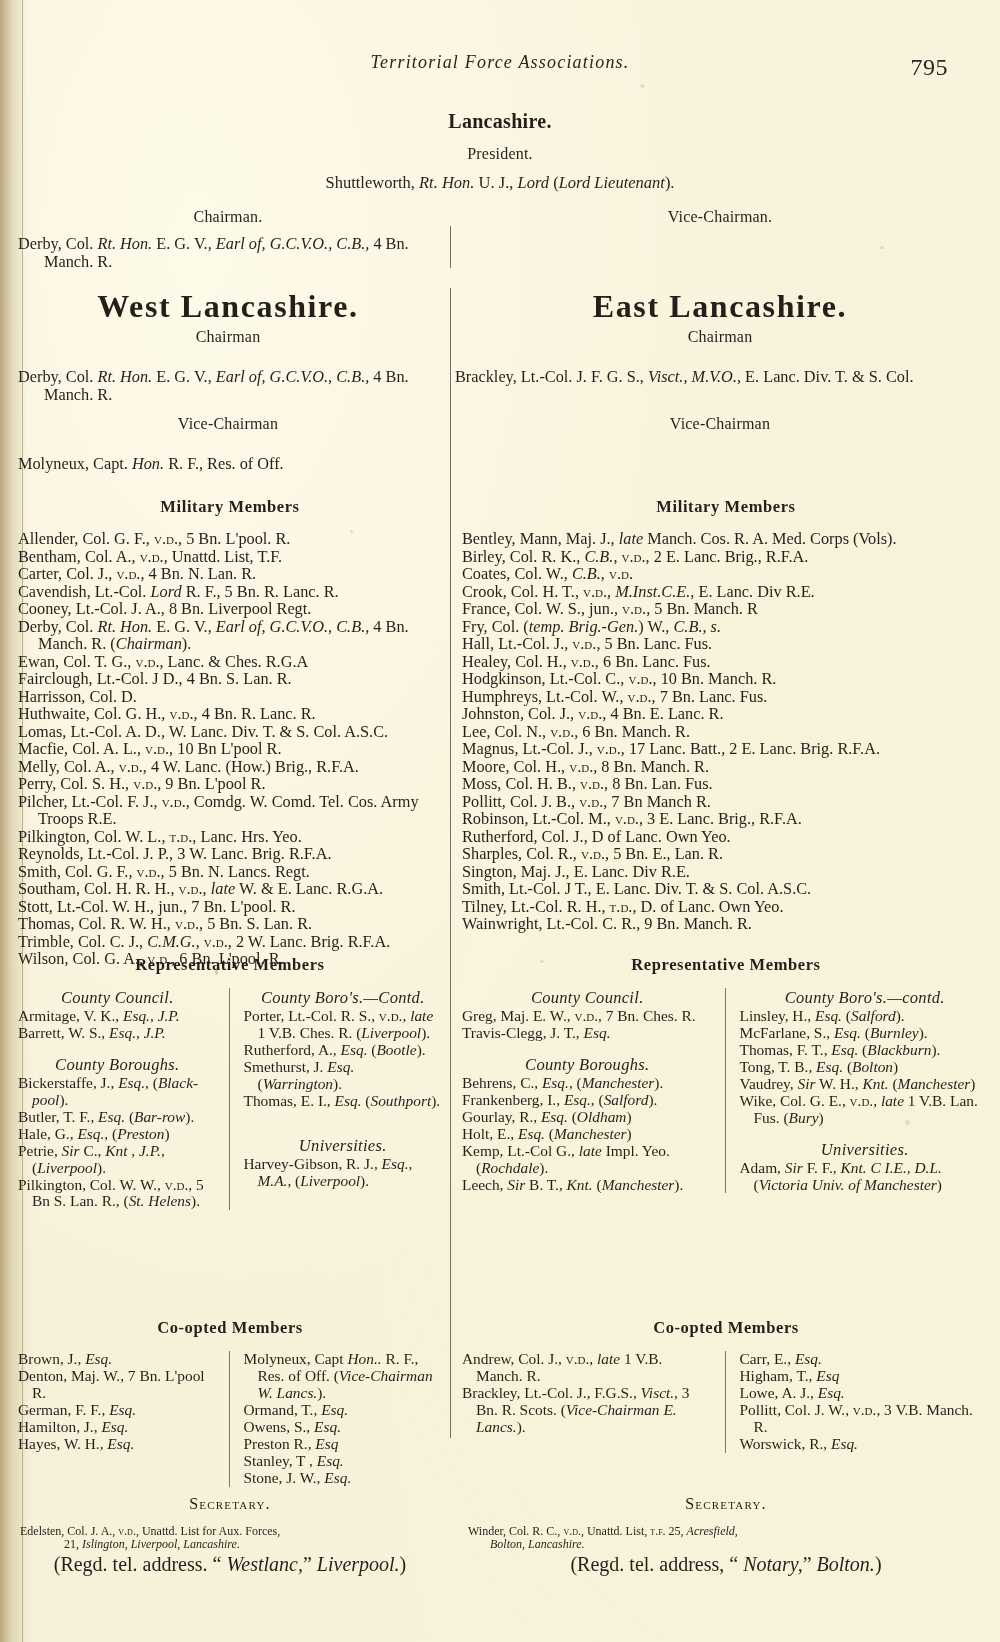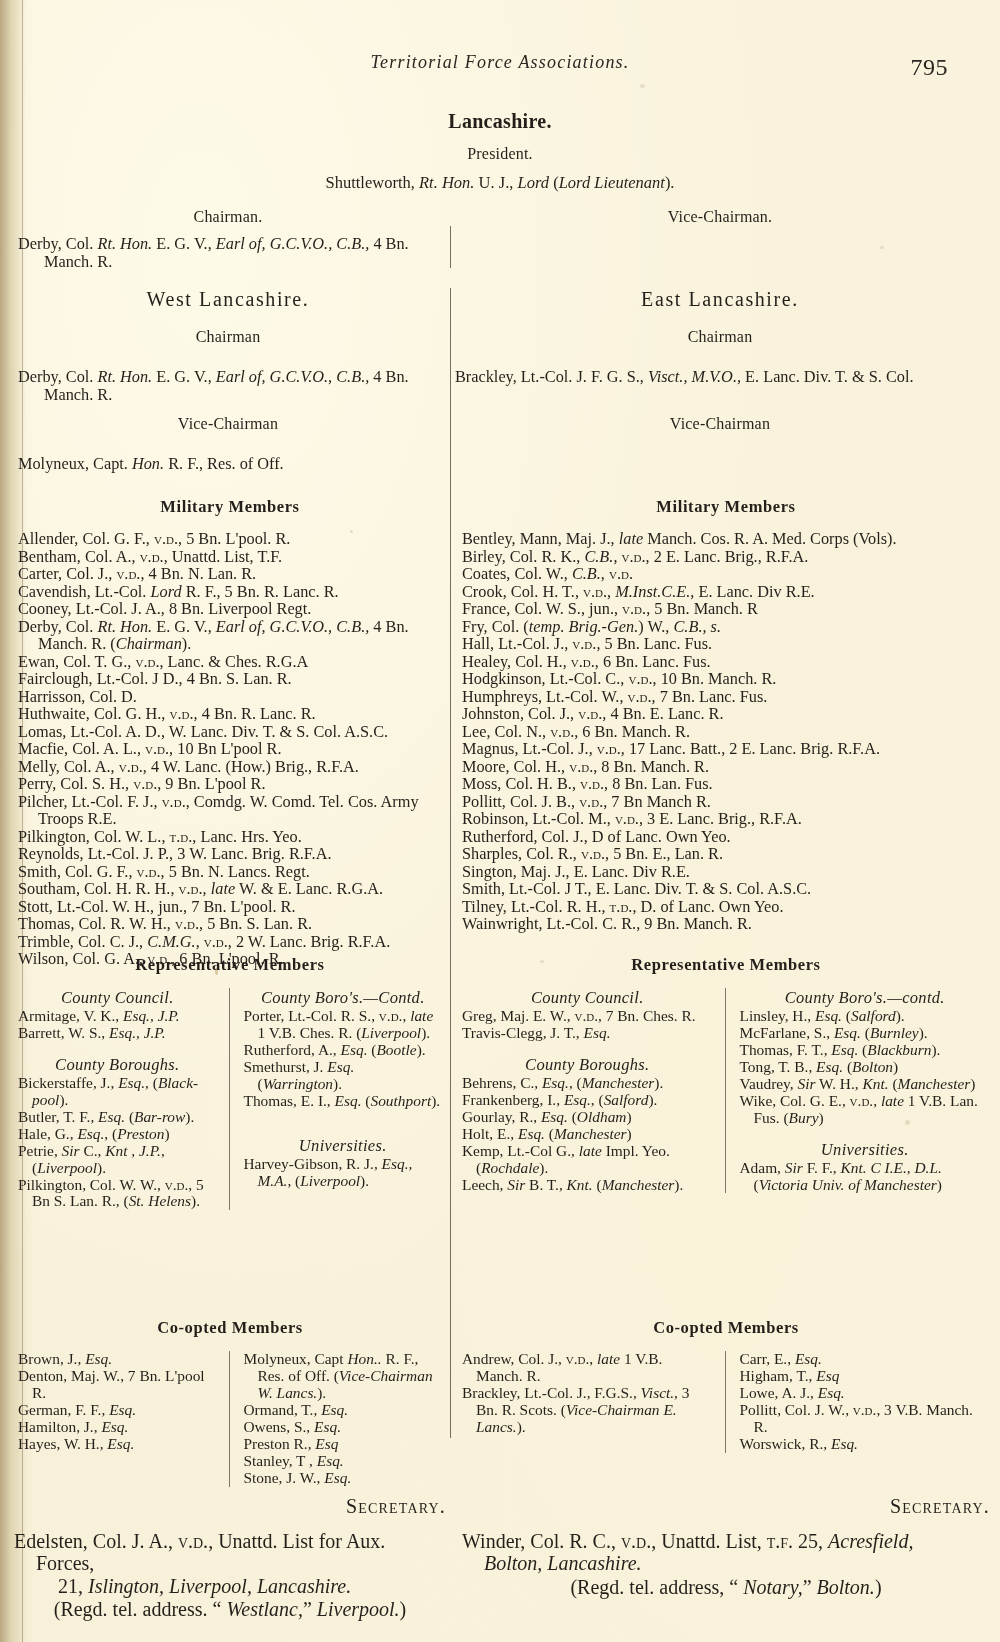"West Lancashire." .h-big { font-size: 20px -> 32px; font-weight: normal -> bold }
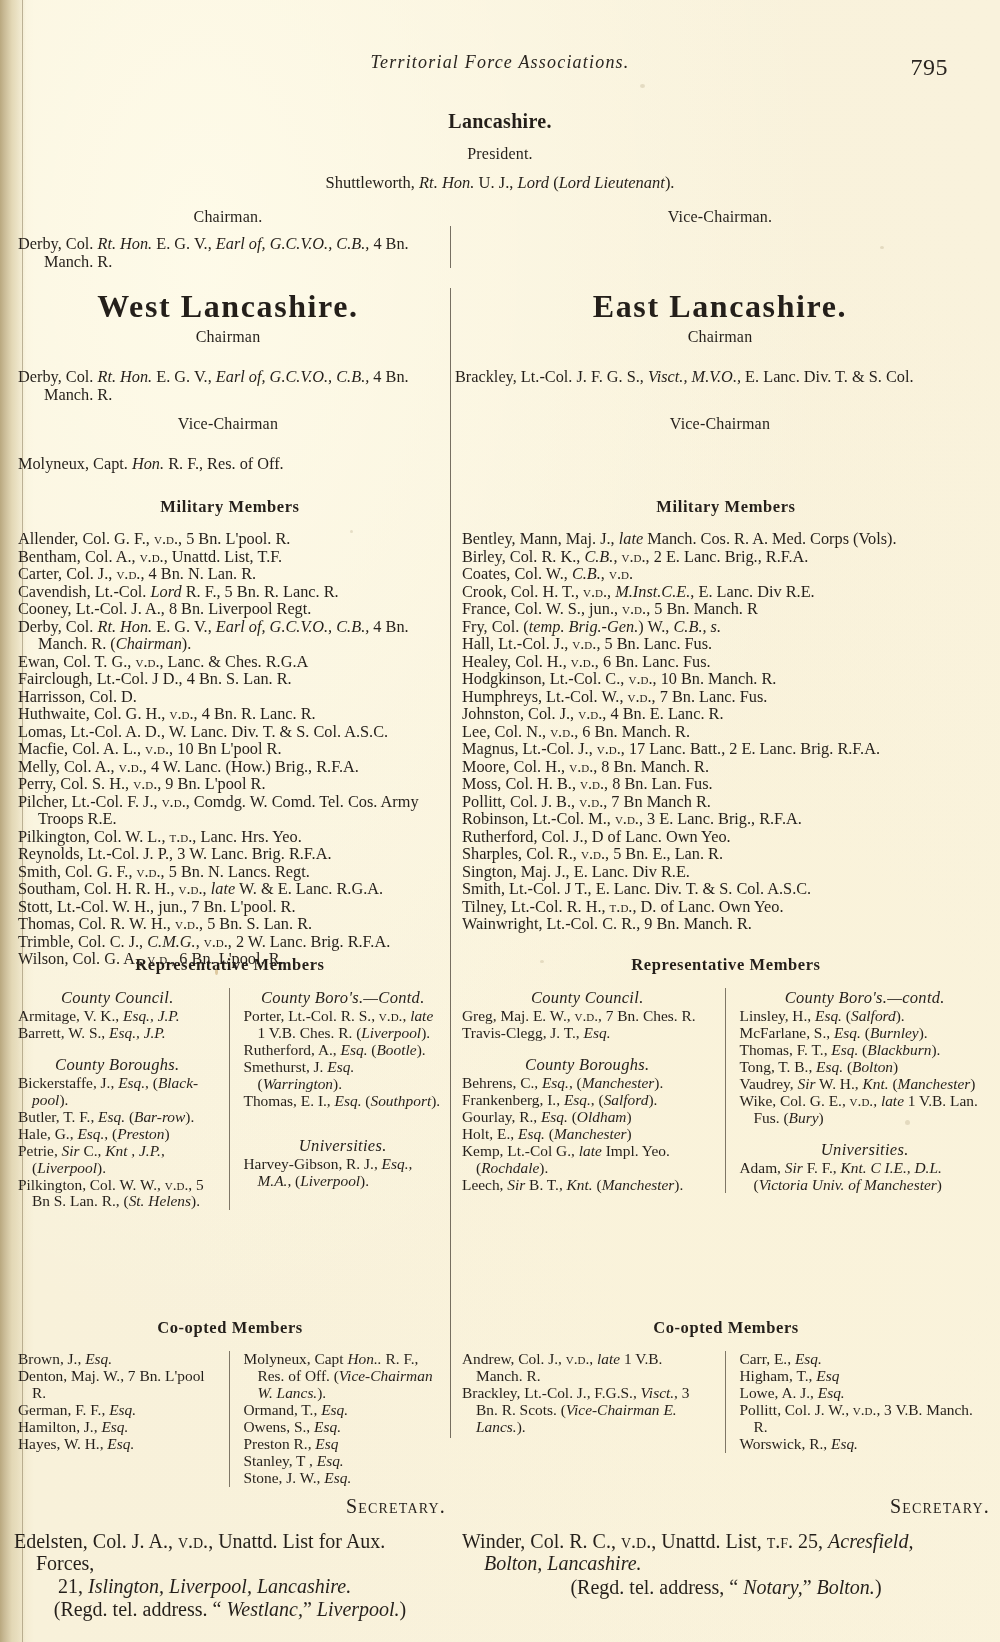"Secretary." .h-smallcaps { font-size: 20px -> 16px; text-align: right -> center }
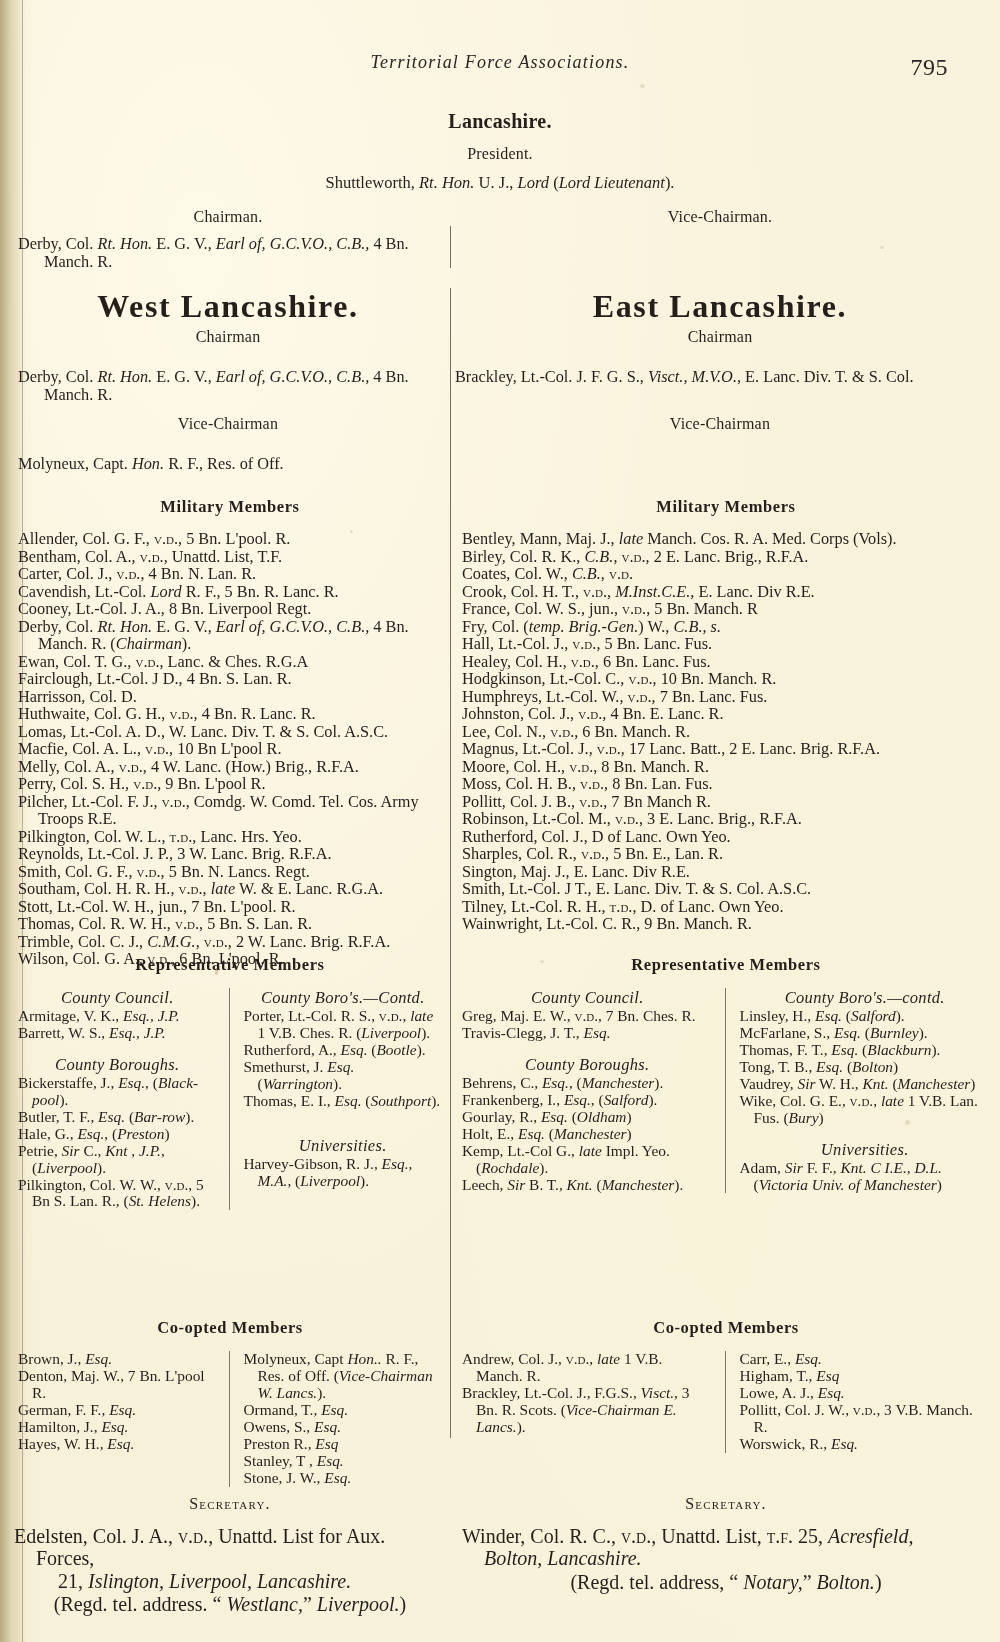"Edelsten, Col. J. A., v.d.," .sec-body { font-size: 20px -> 12px; margin-left: none -> 6px }
